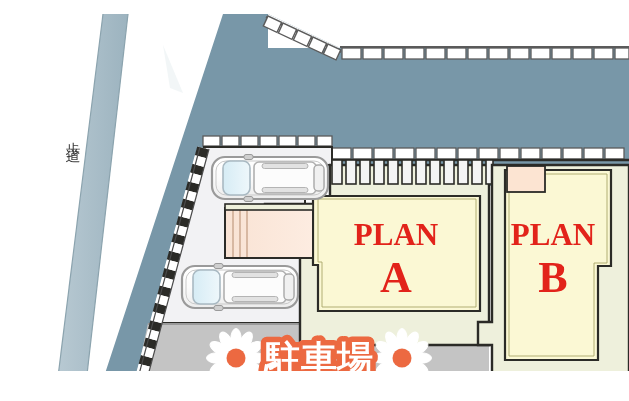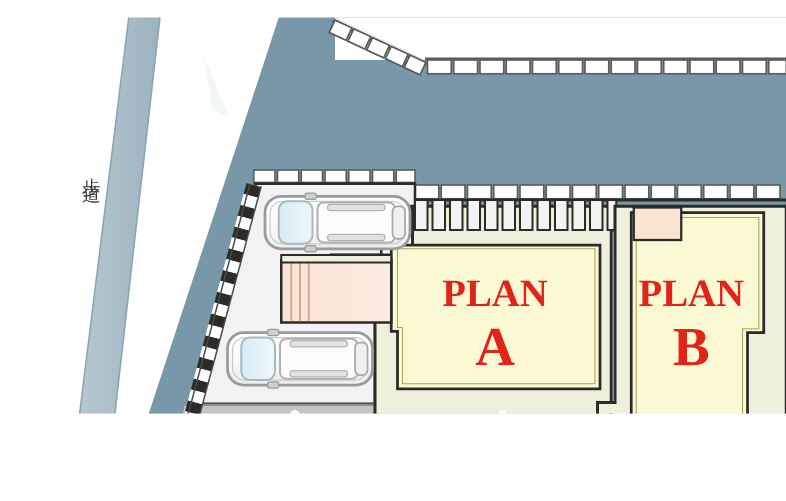"PLAN" #siteplan-root { height: 331px -> 371px }
